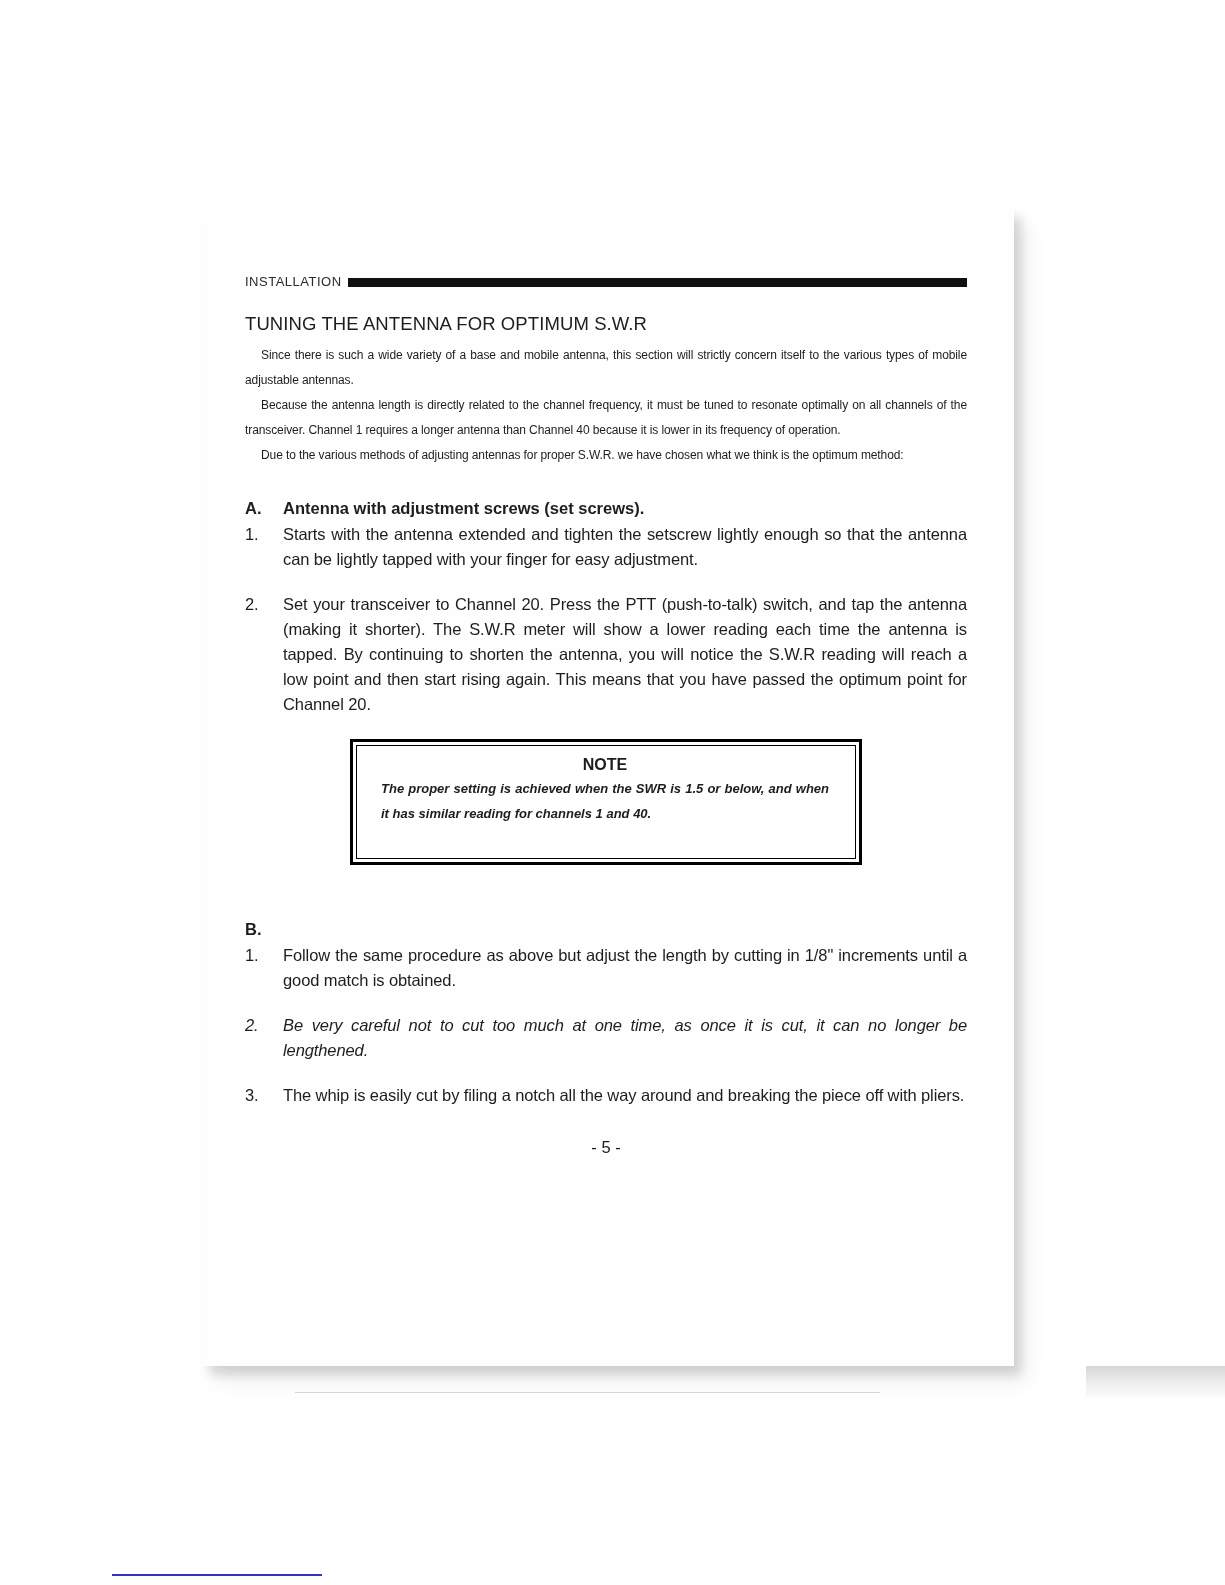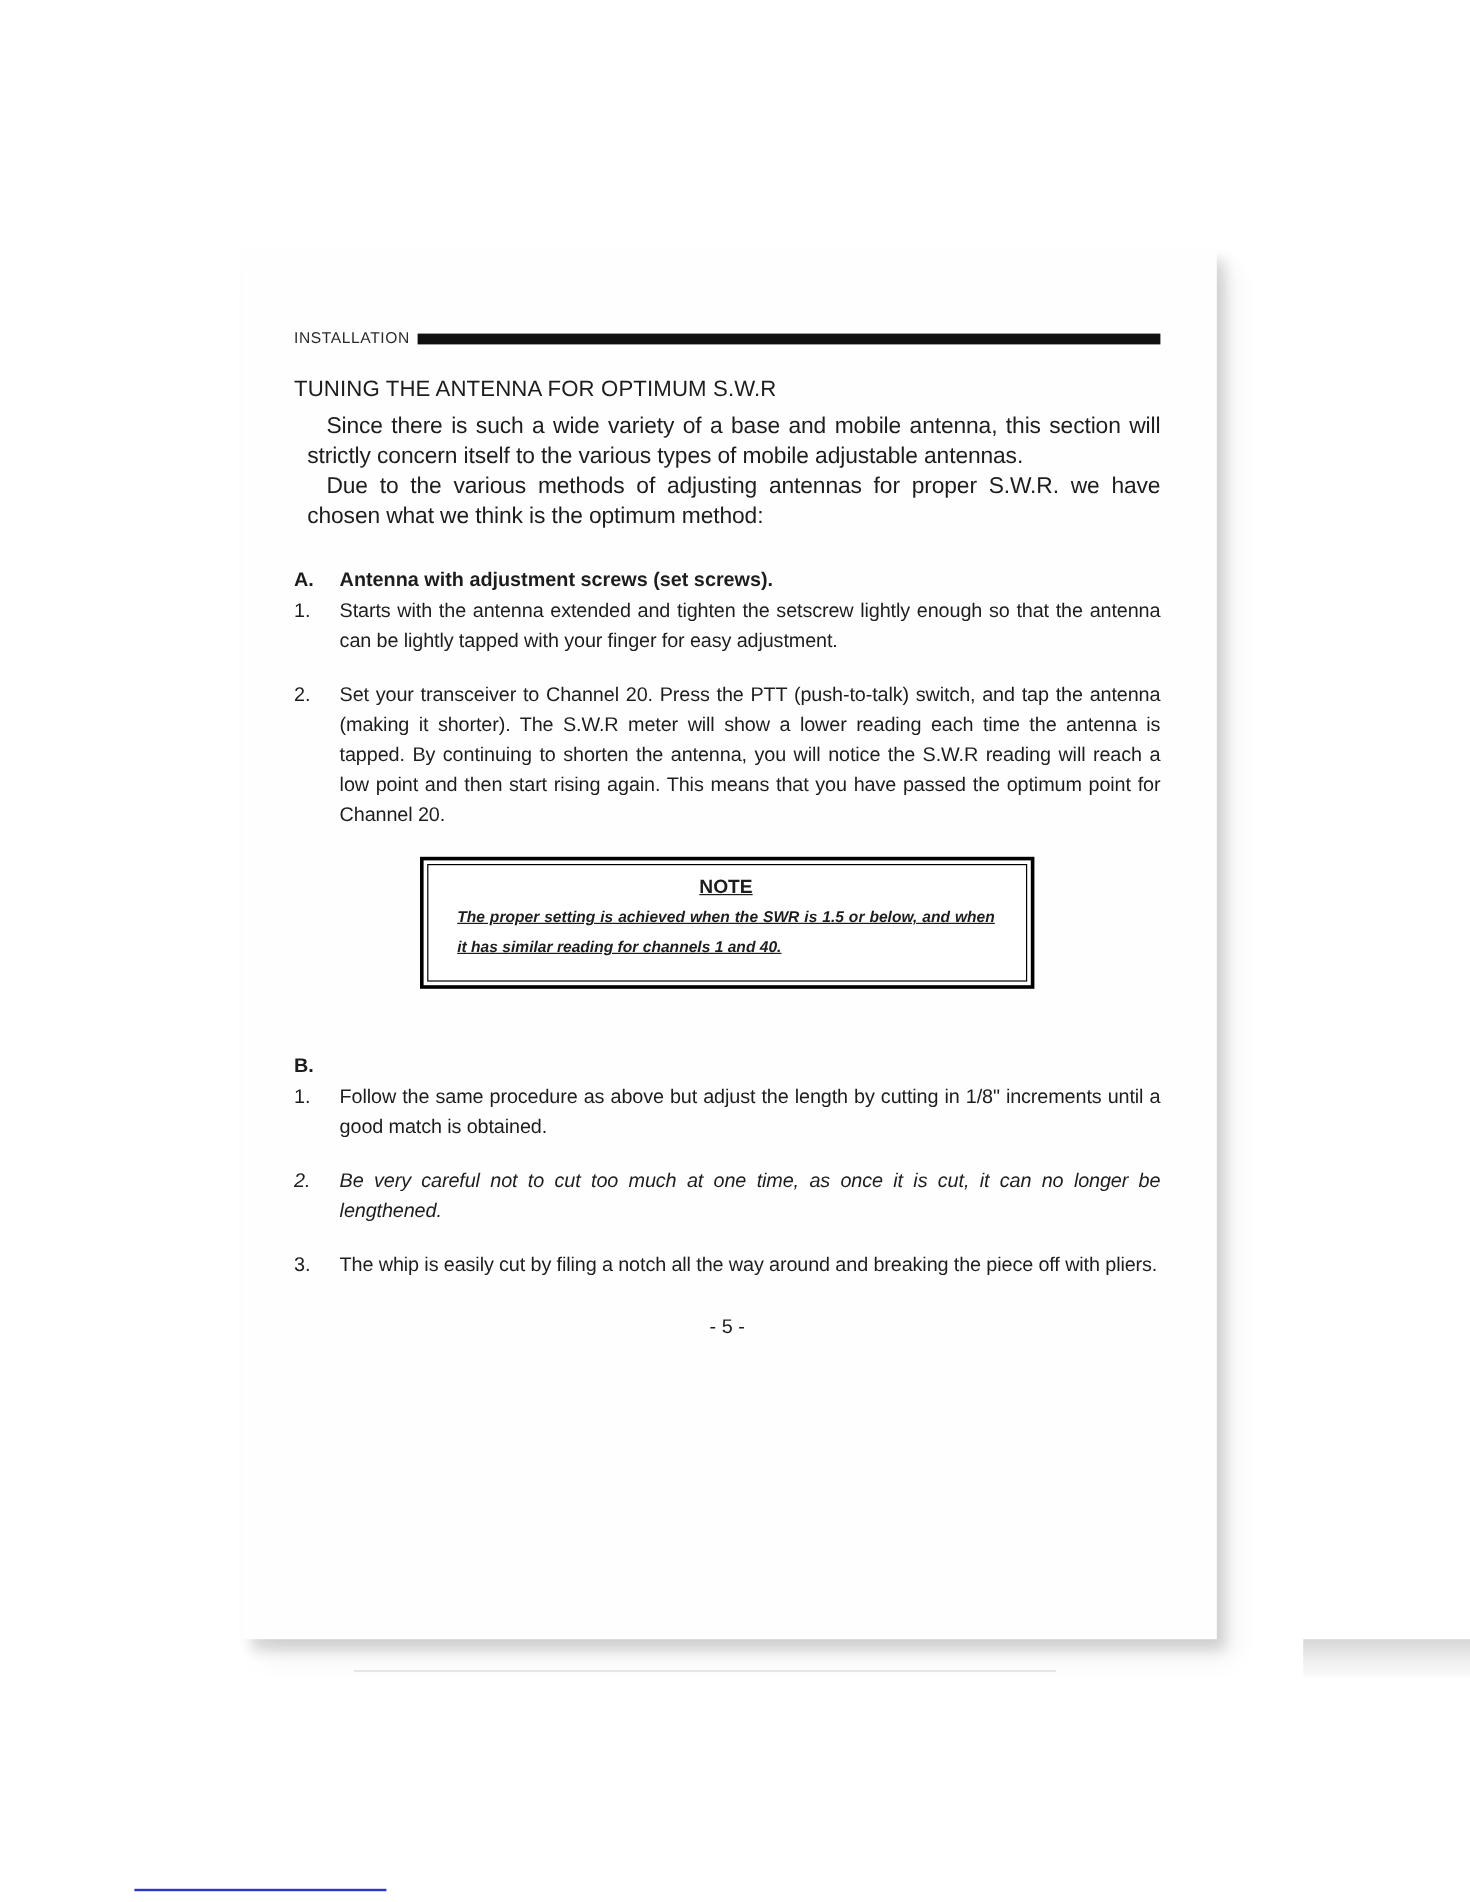"Since there is such a" p.body-text { font-size: 19px -> 12px; margin: 0 0 0 11px -> 0 0 0 0 }
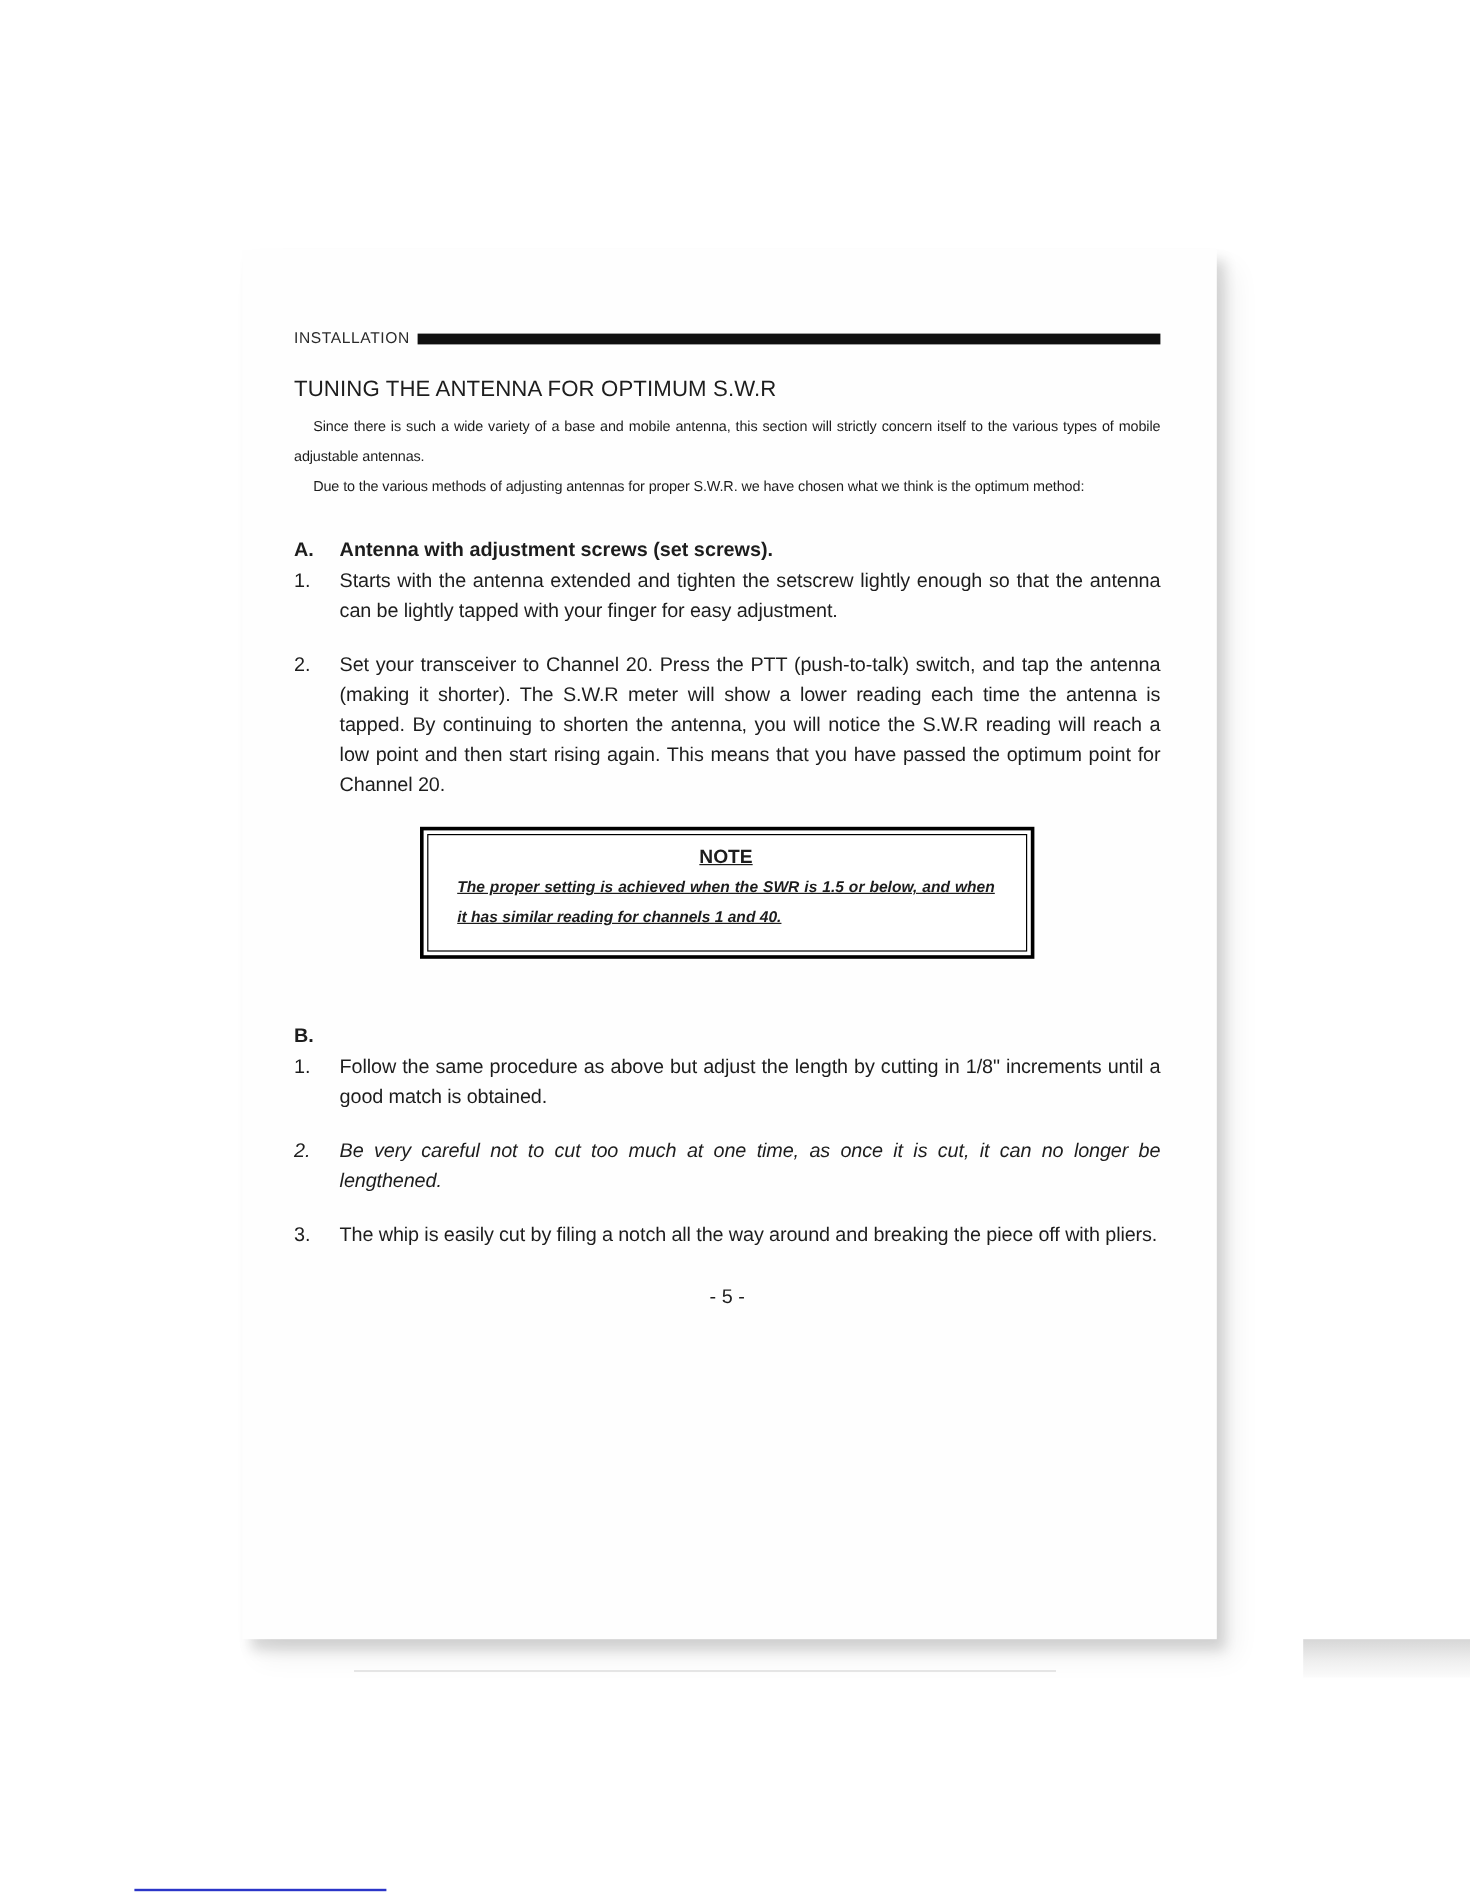"Because the antenna length is" p.body-text { html: none -> <p>Because the antenna length is directly related to the channel frequency, it must be tuned to resonate optimally on all channels of the transceiver. Channel 1 requires a longer antenna than Channel 40 because it is lower in its frequency of operation.</p> }
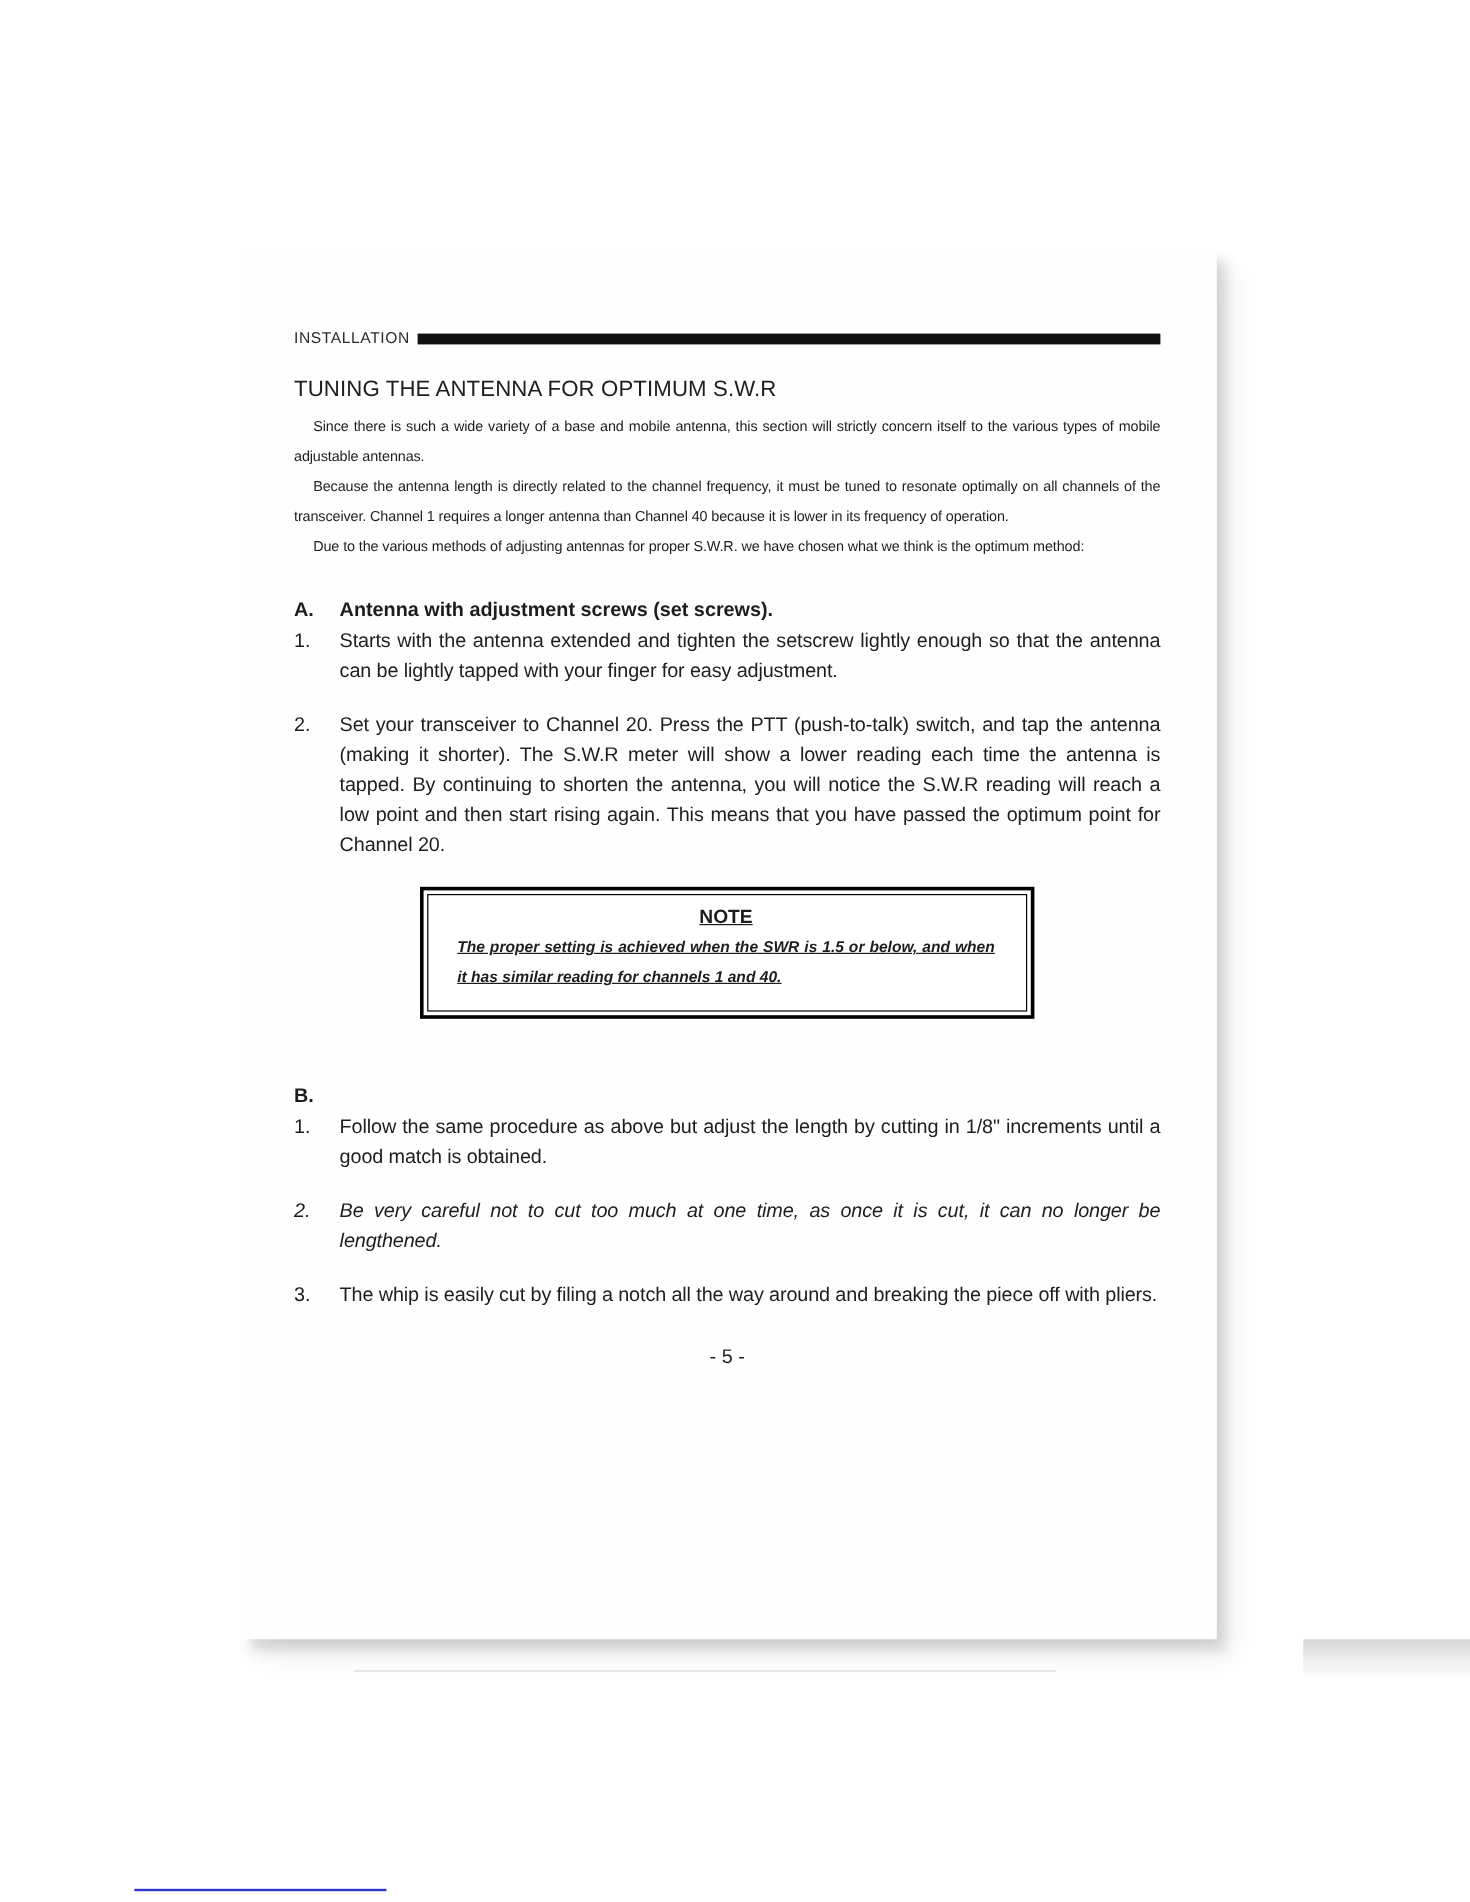"NOTE" .note-box-inner { padding: 10px 26px 16px 24px -> 10px 26px 32px 24px; text-decoration: underline -> none }
